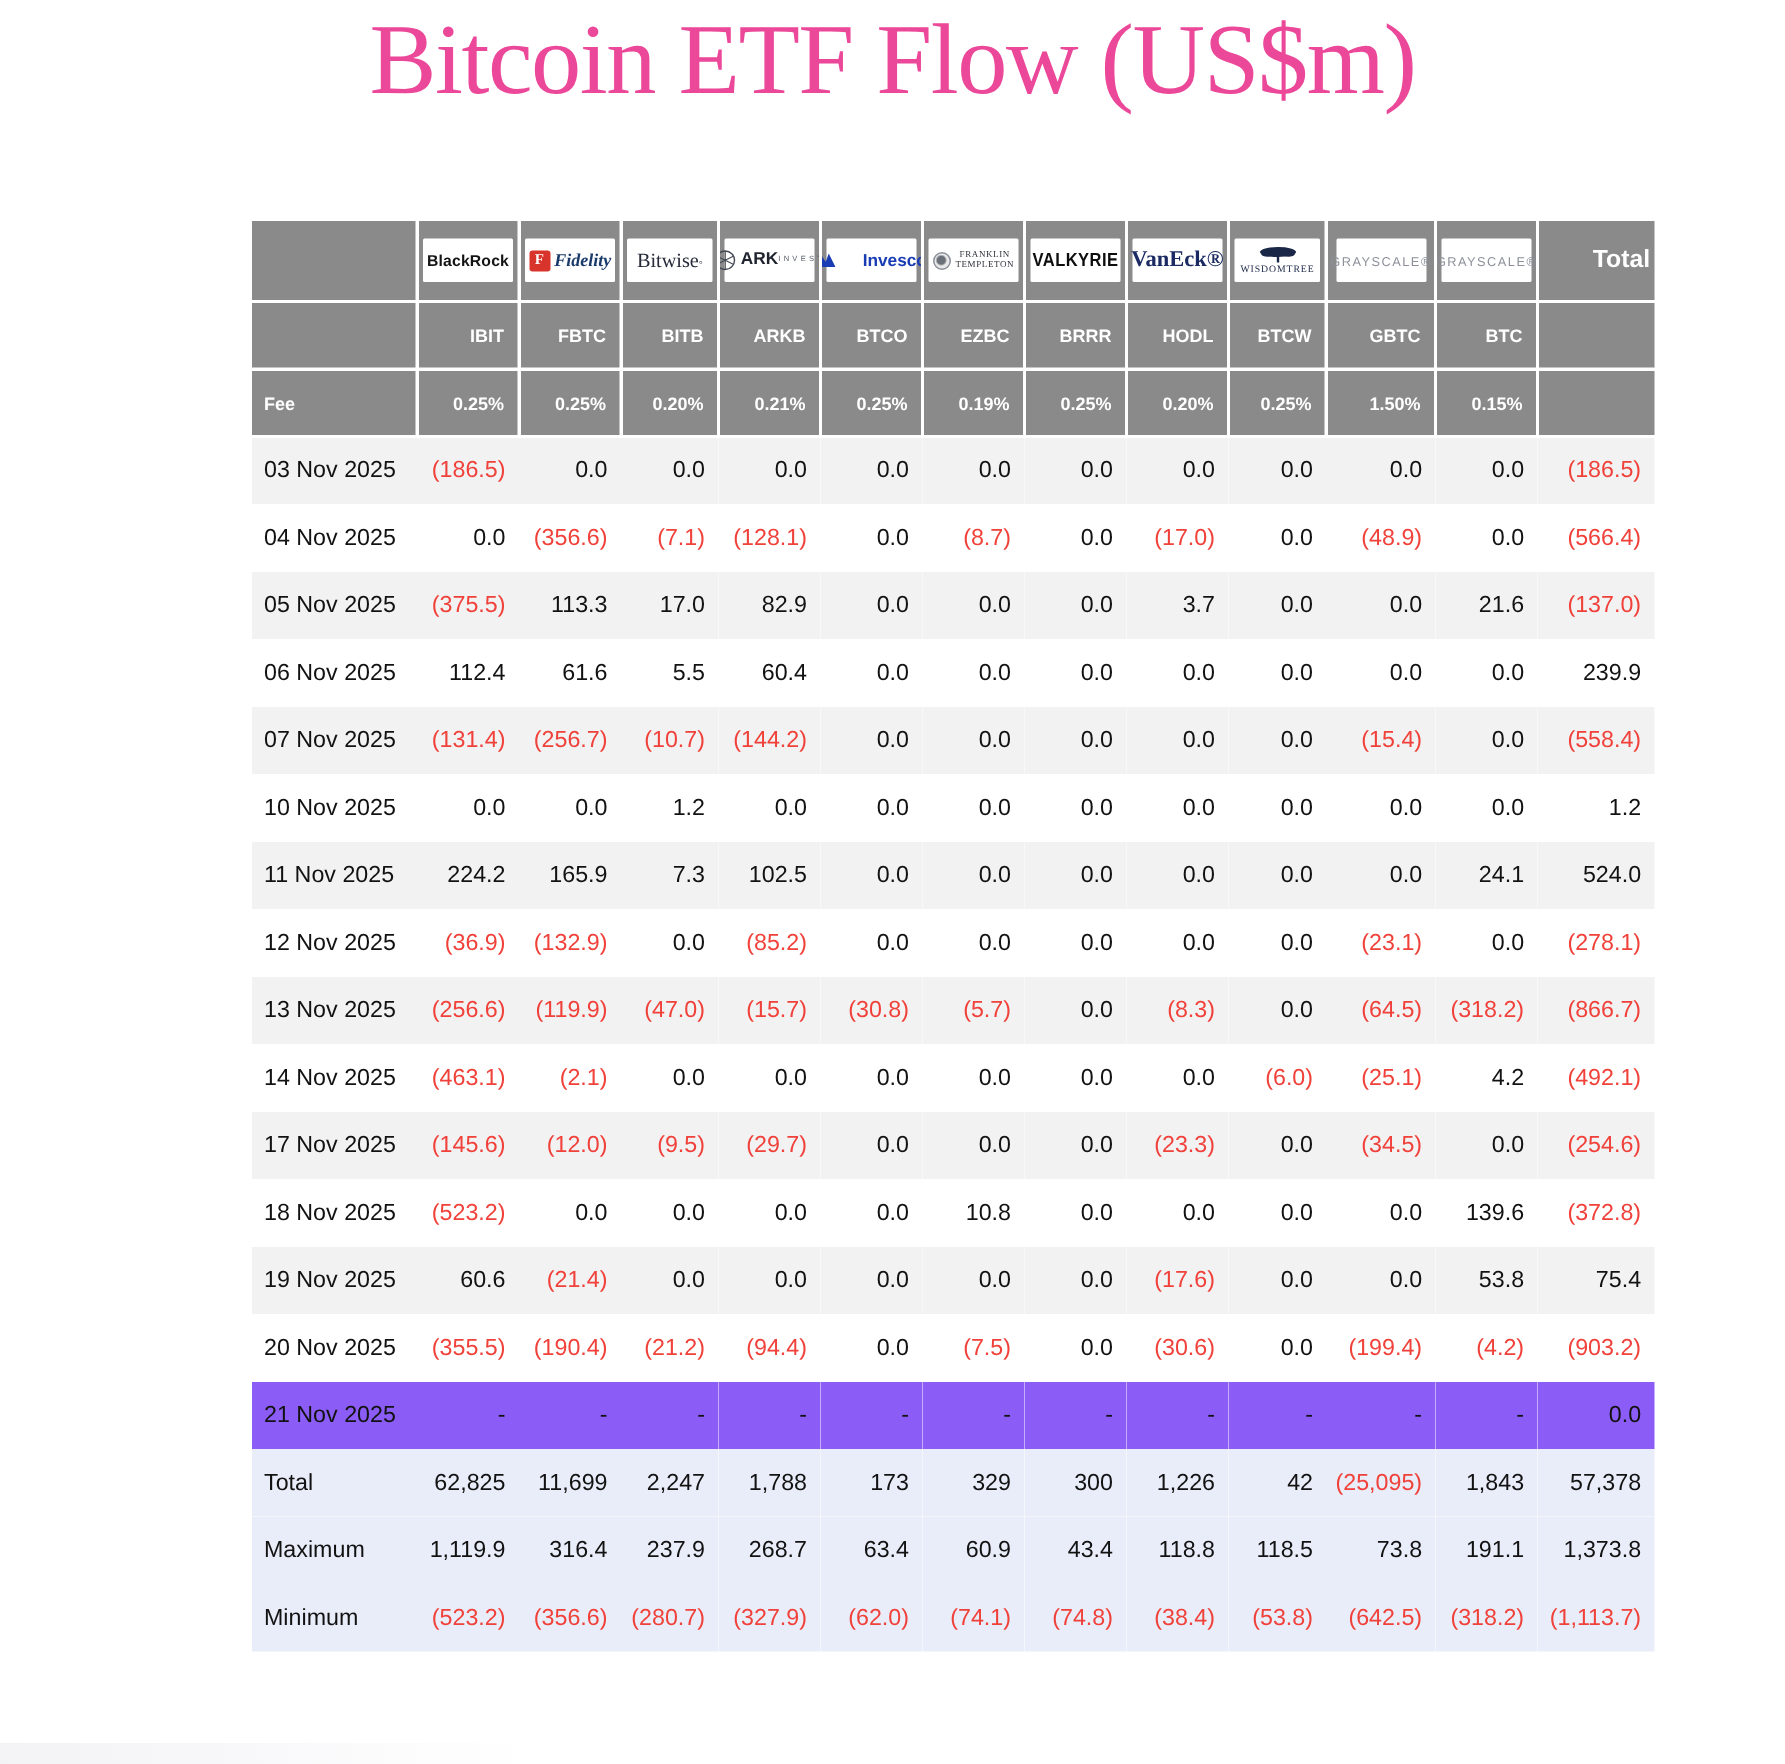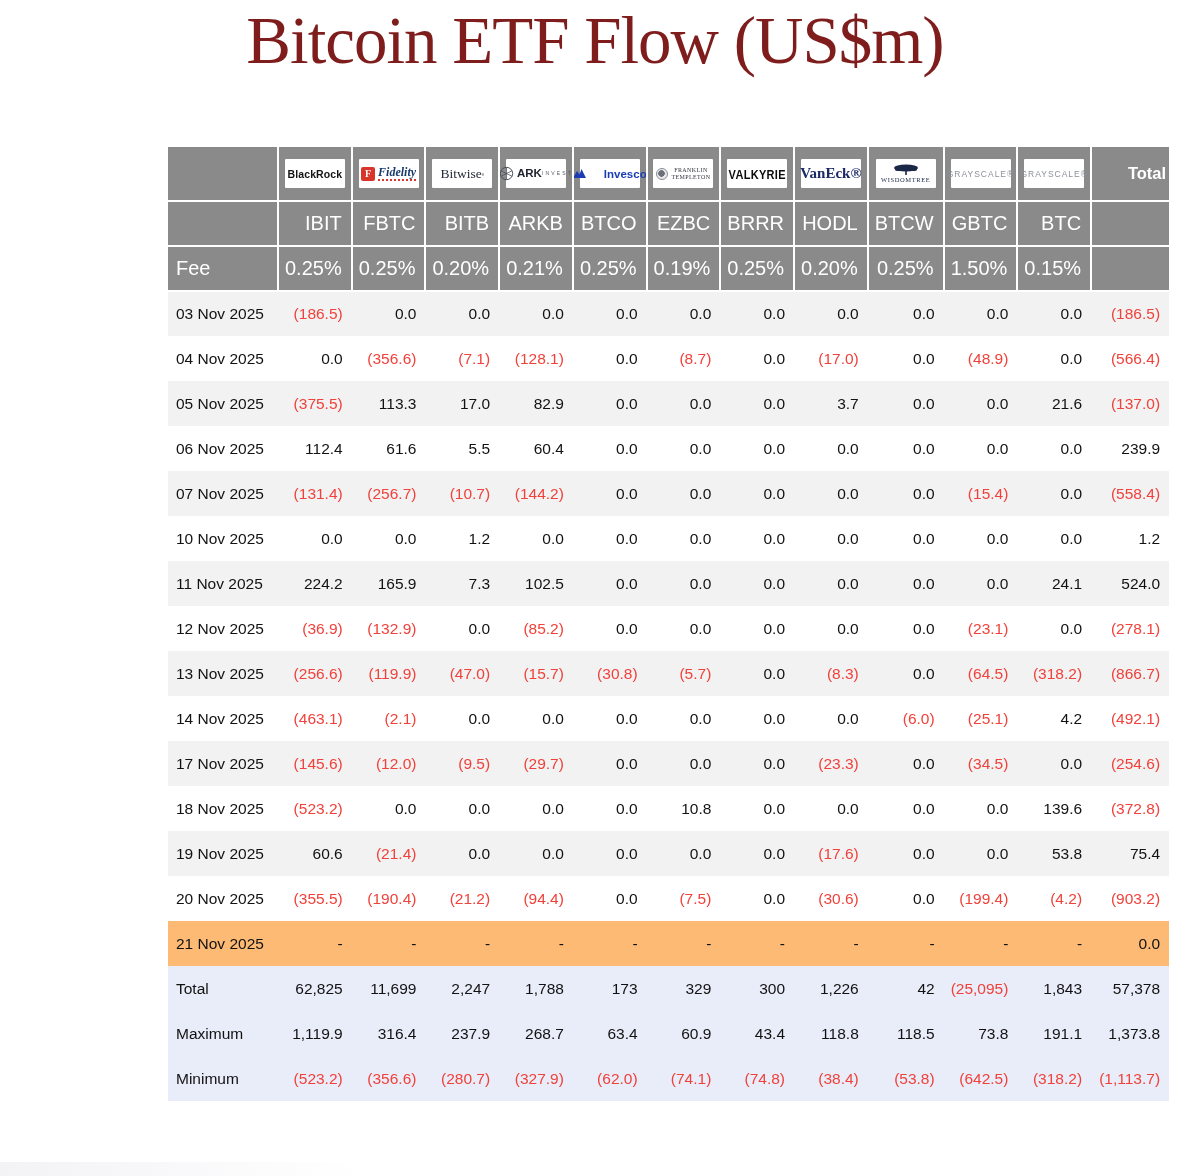"Bitcoin ETF Flow (US$m)" h1.title { color: #7f1d1d -> #ec4899 }
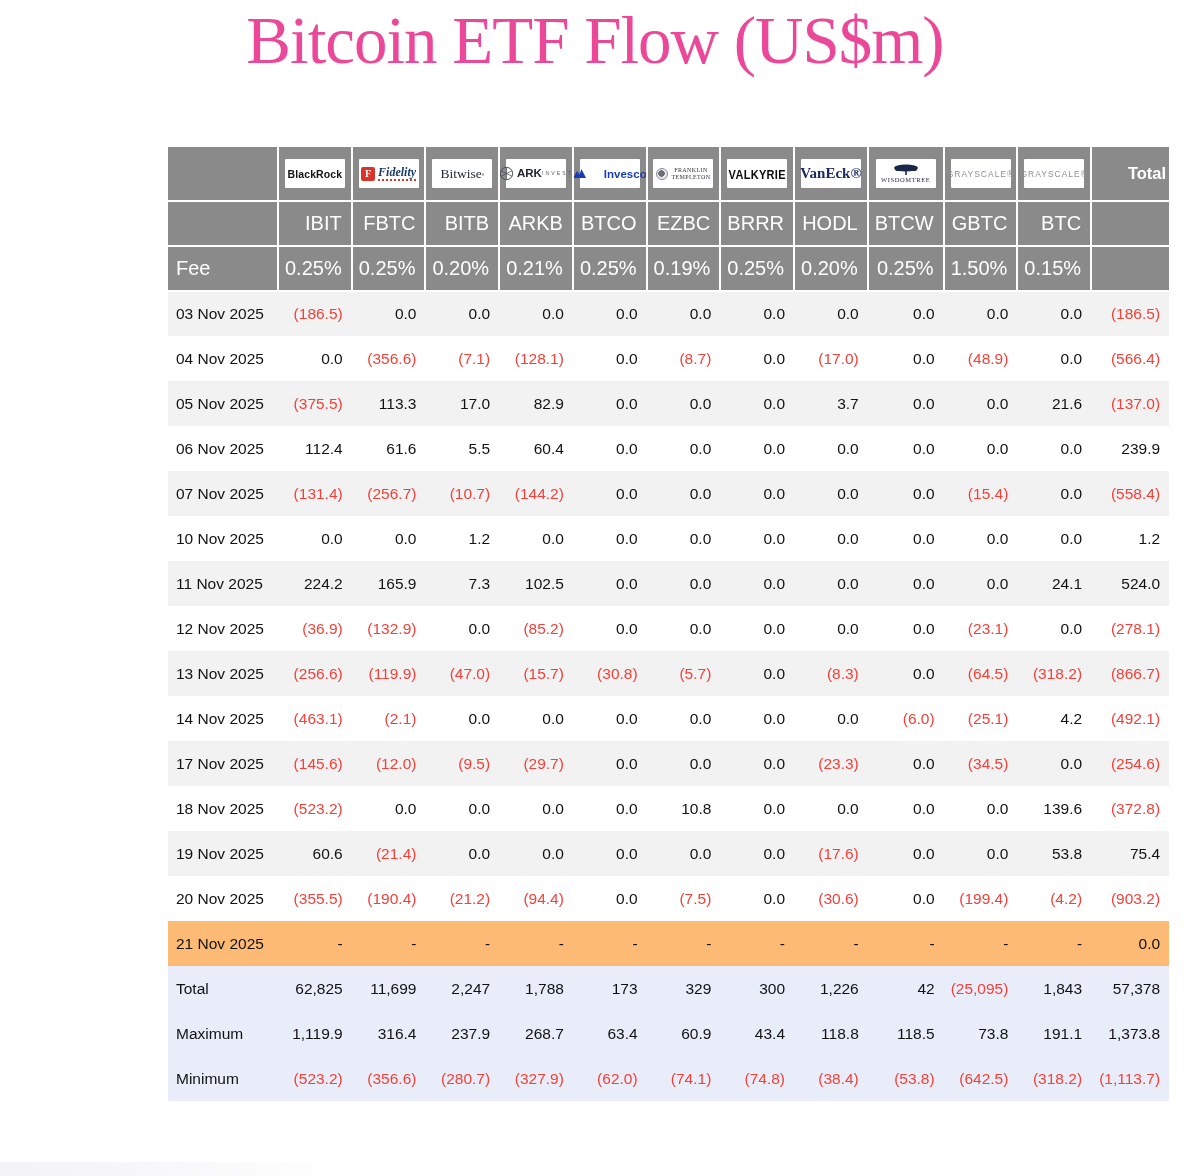"Fidelity" span { flex-direction: column -> row }
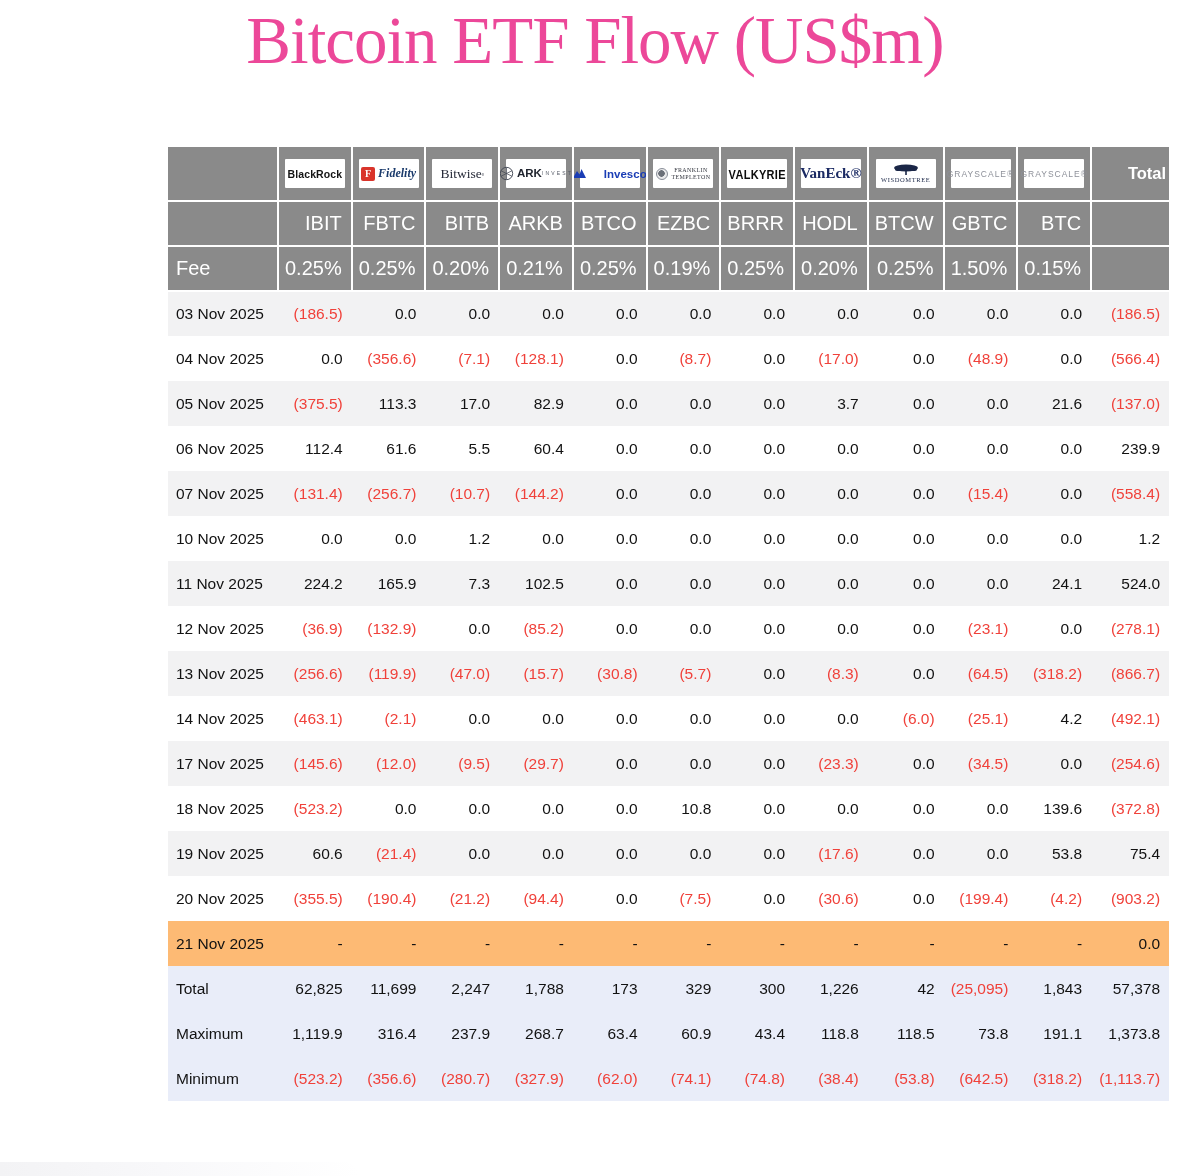"IBIT" tr.tickers td, tr.fees td { font-size: 20px -> 12px; font-weight: 400 -> 700 }
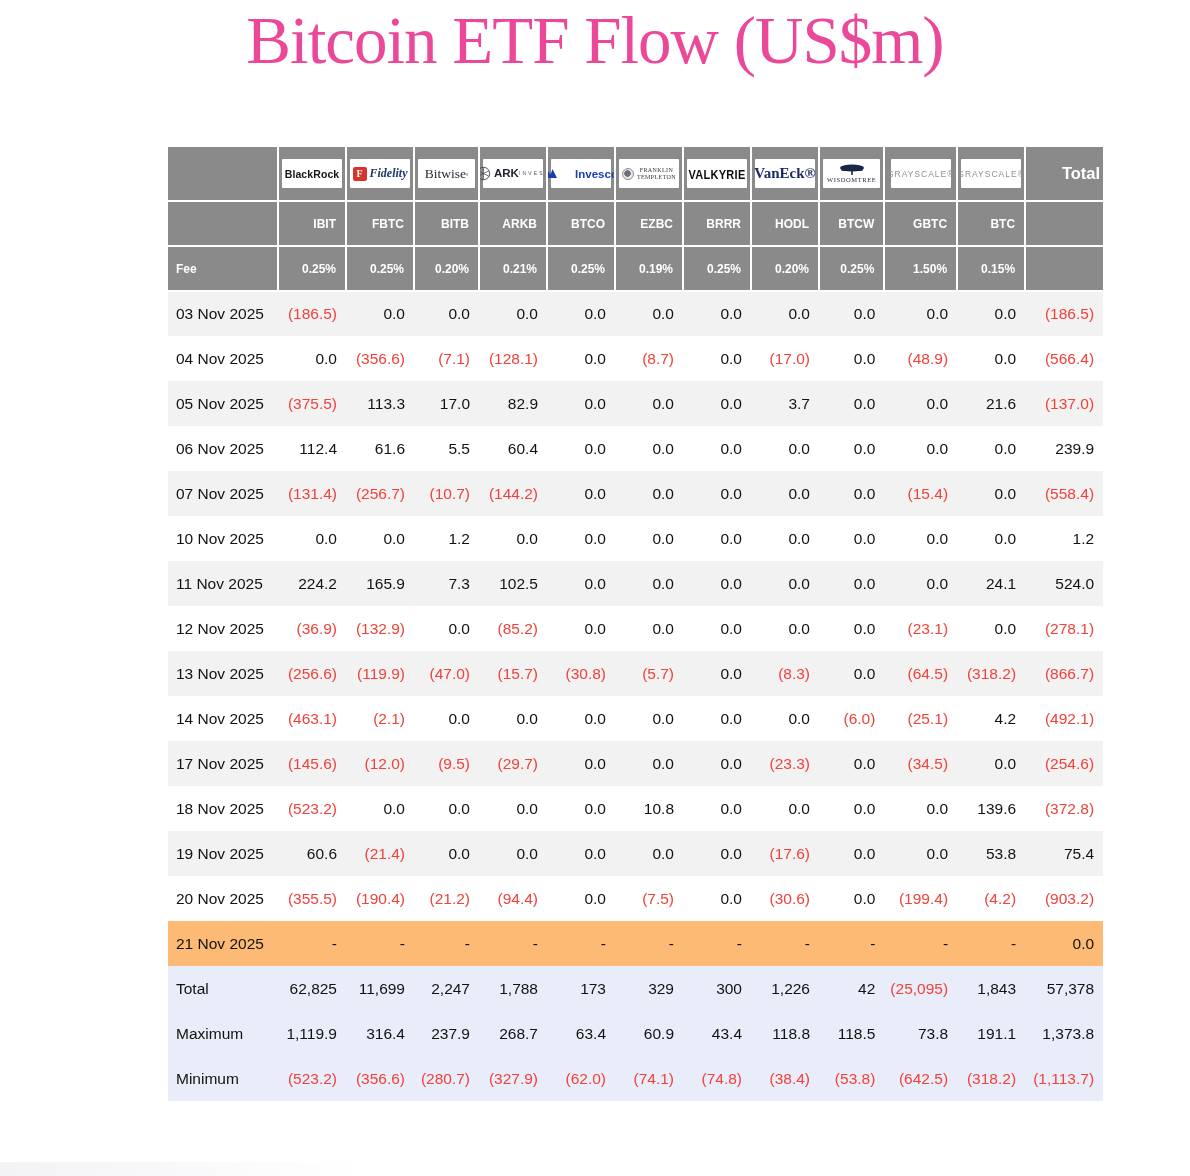"21 Nov 2025" tr.data.hl td { background: #fdba74 -> #8b5cf6 }
